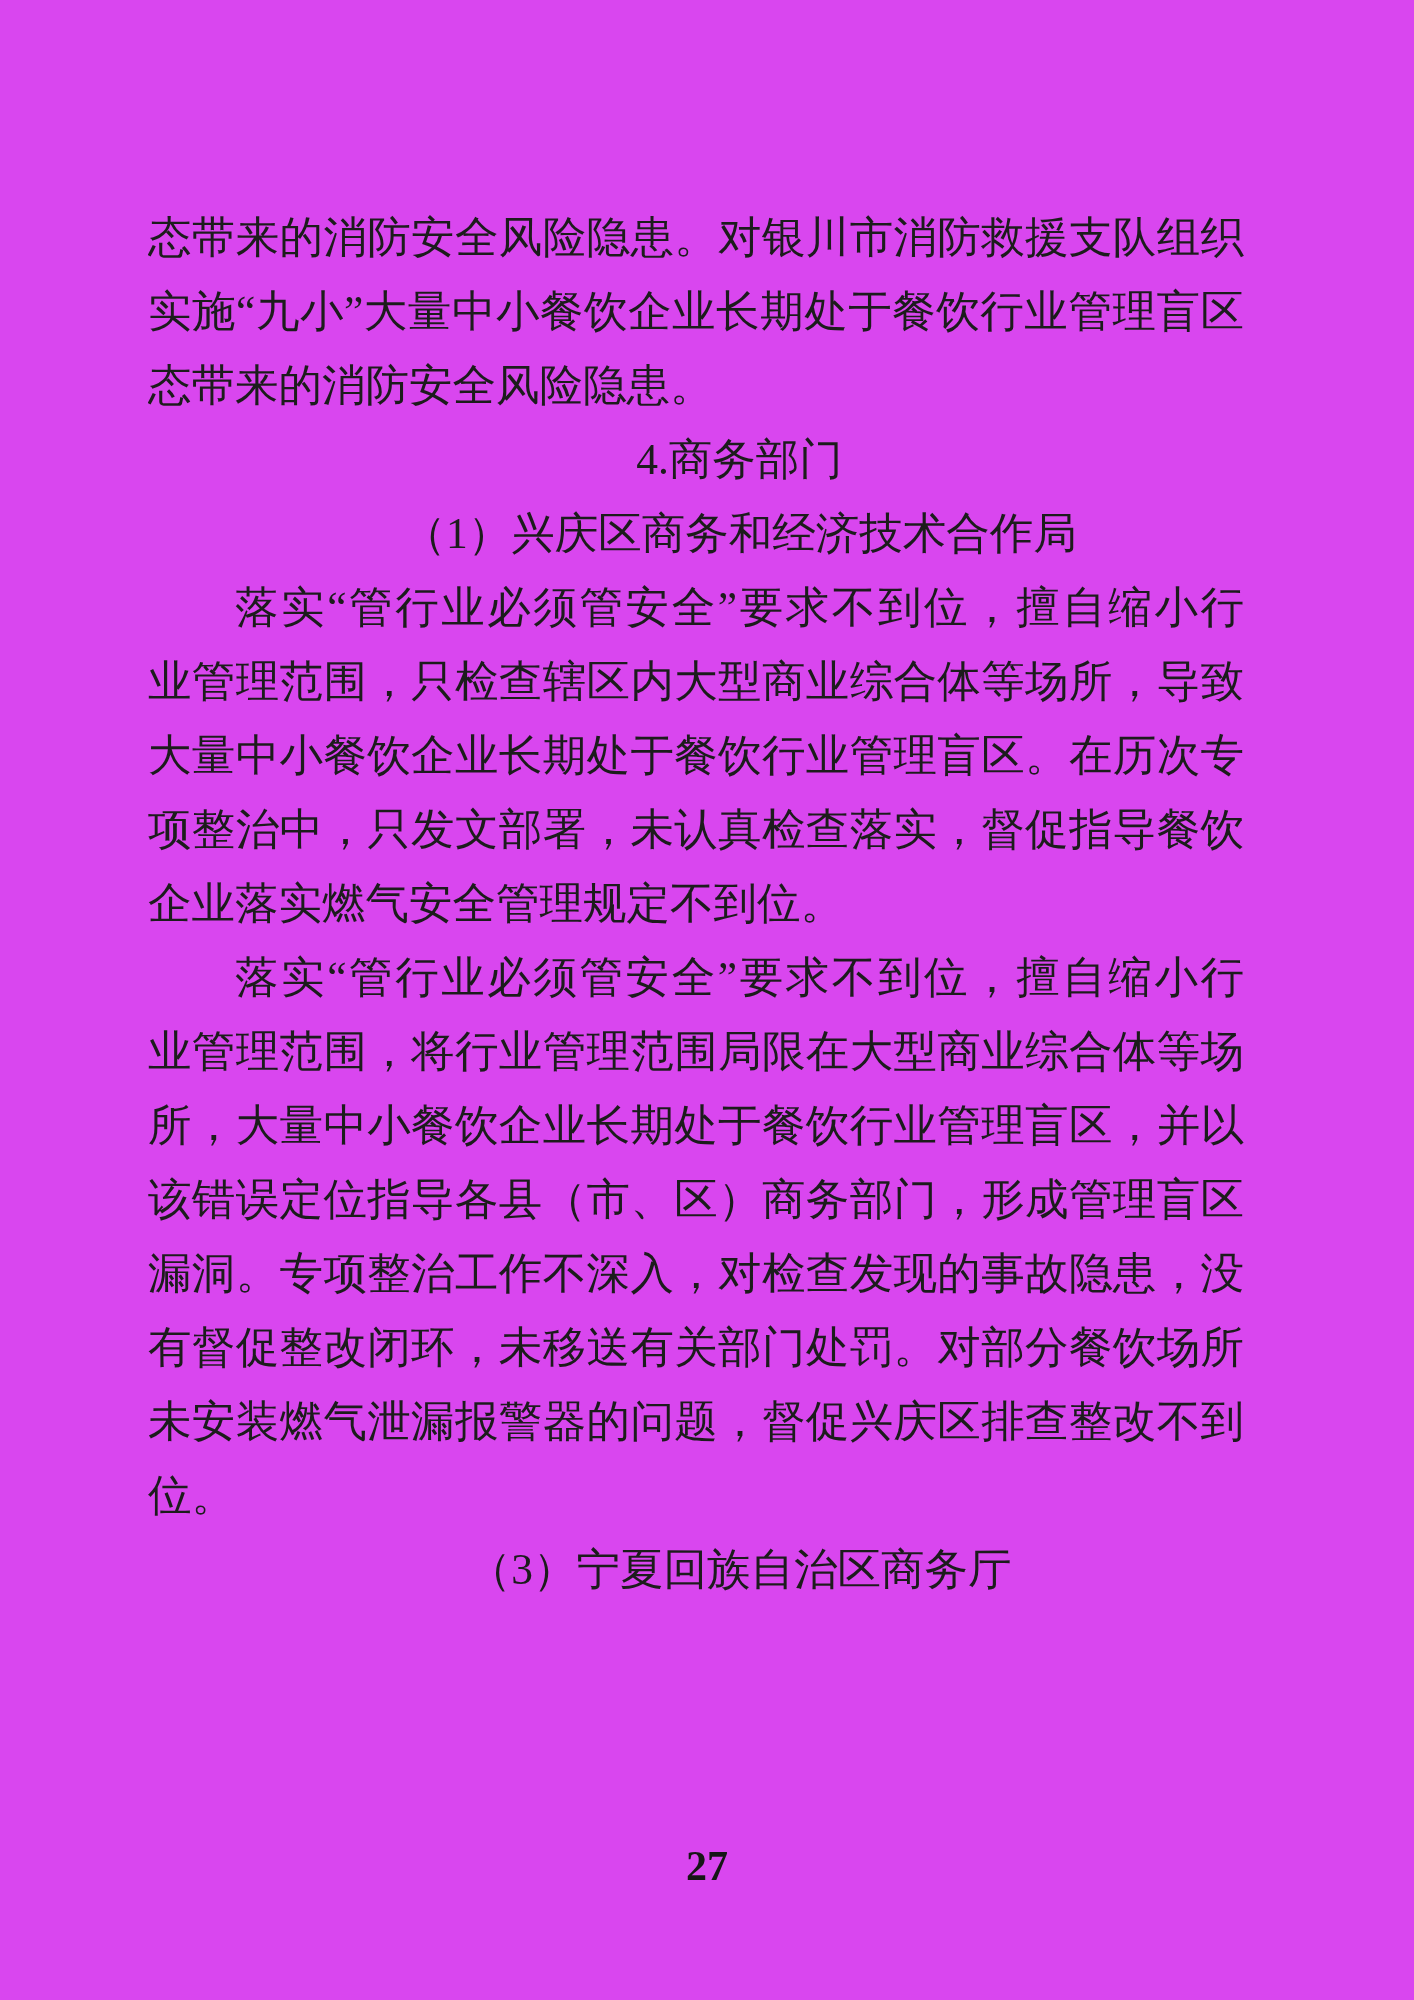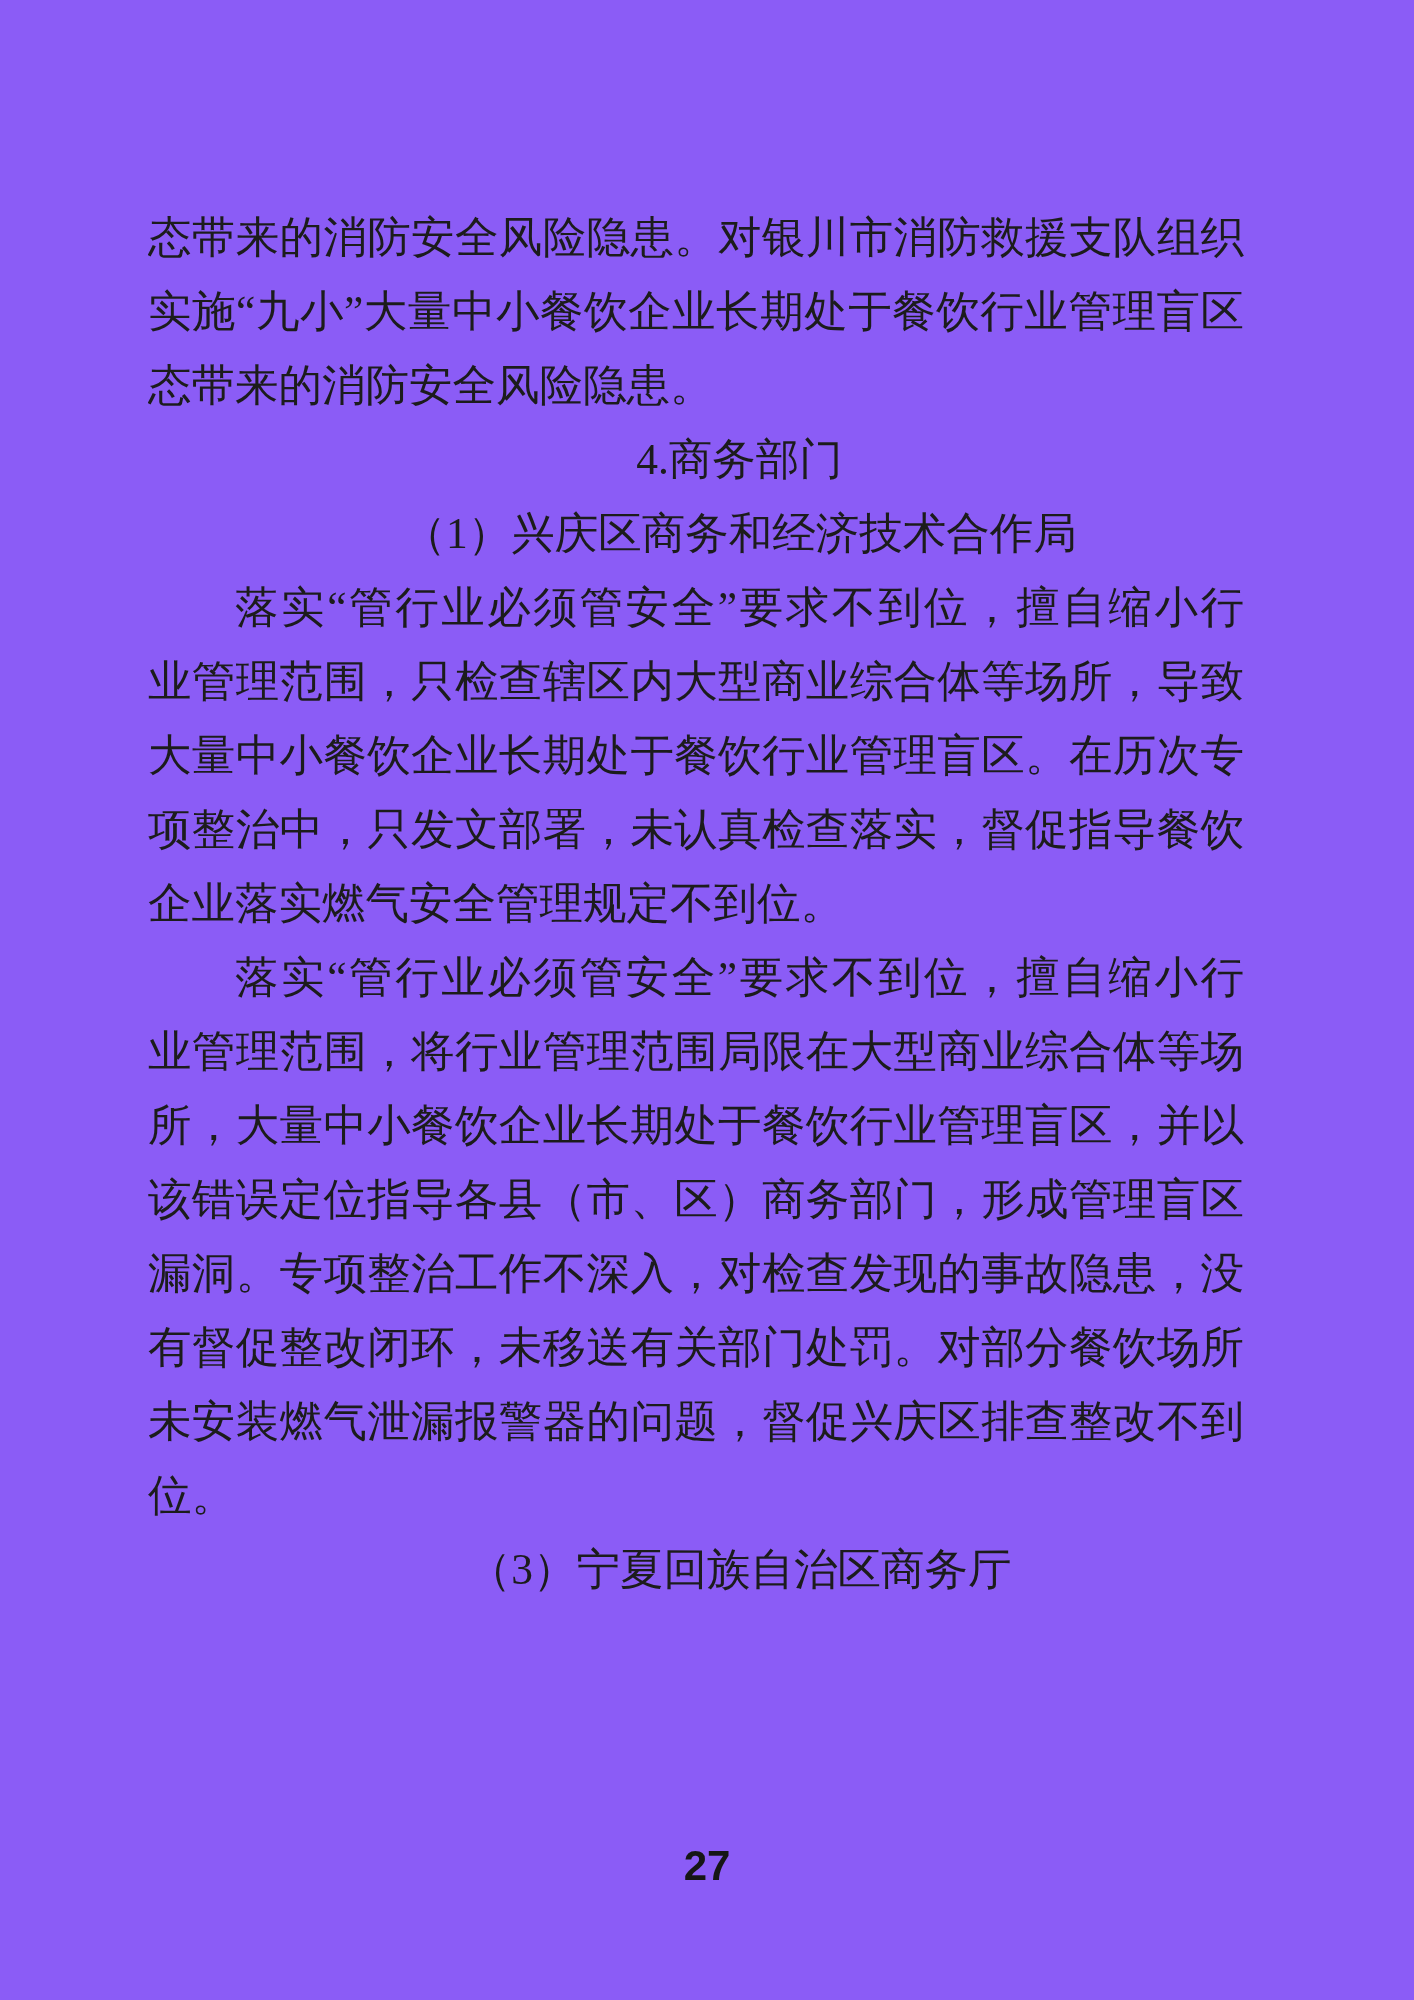"态带来的消防安全风险隐患。对银川市消防救援支队组织" .page { background: #8b5cf6 -> #d946ef }
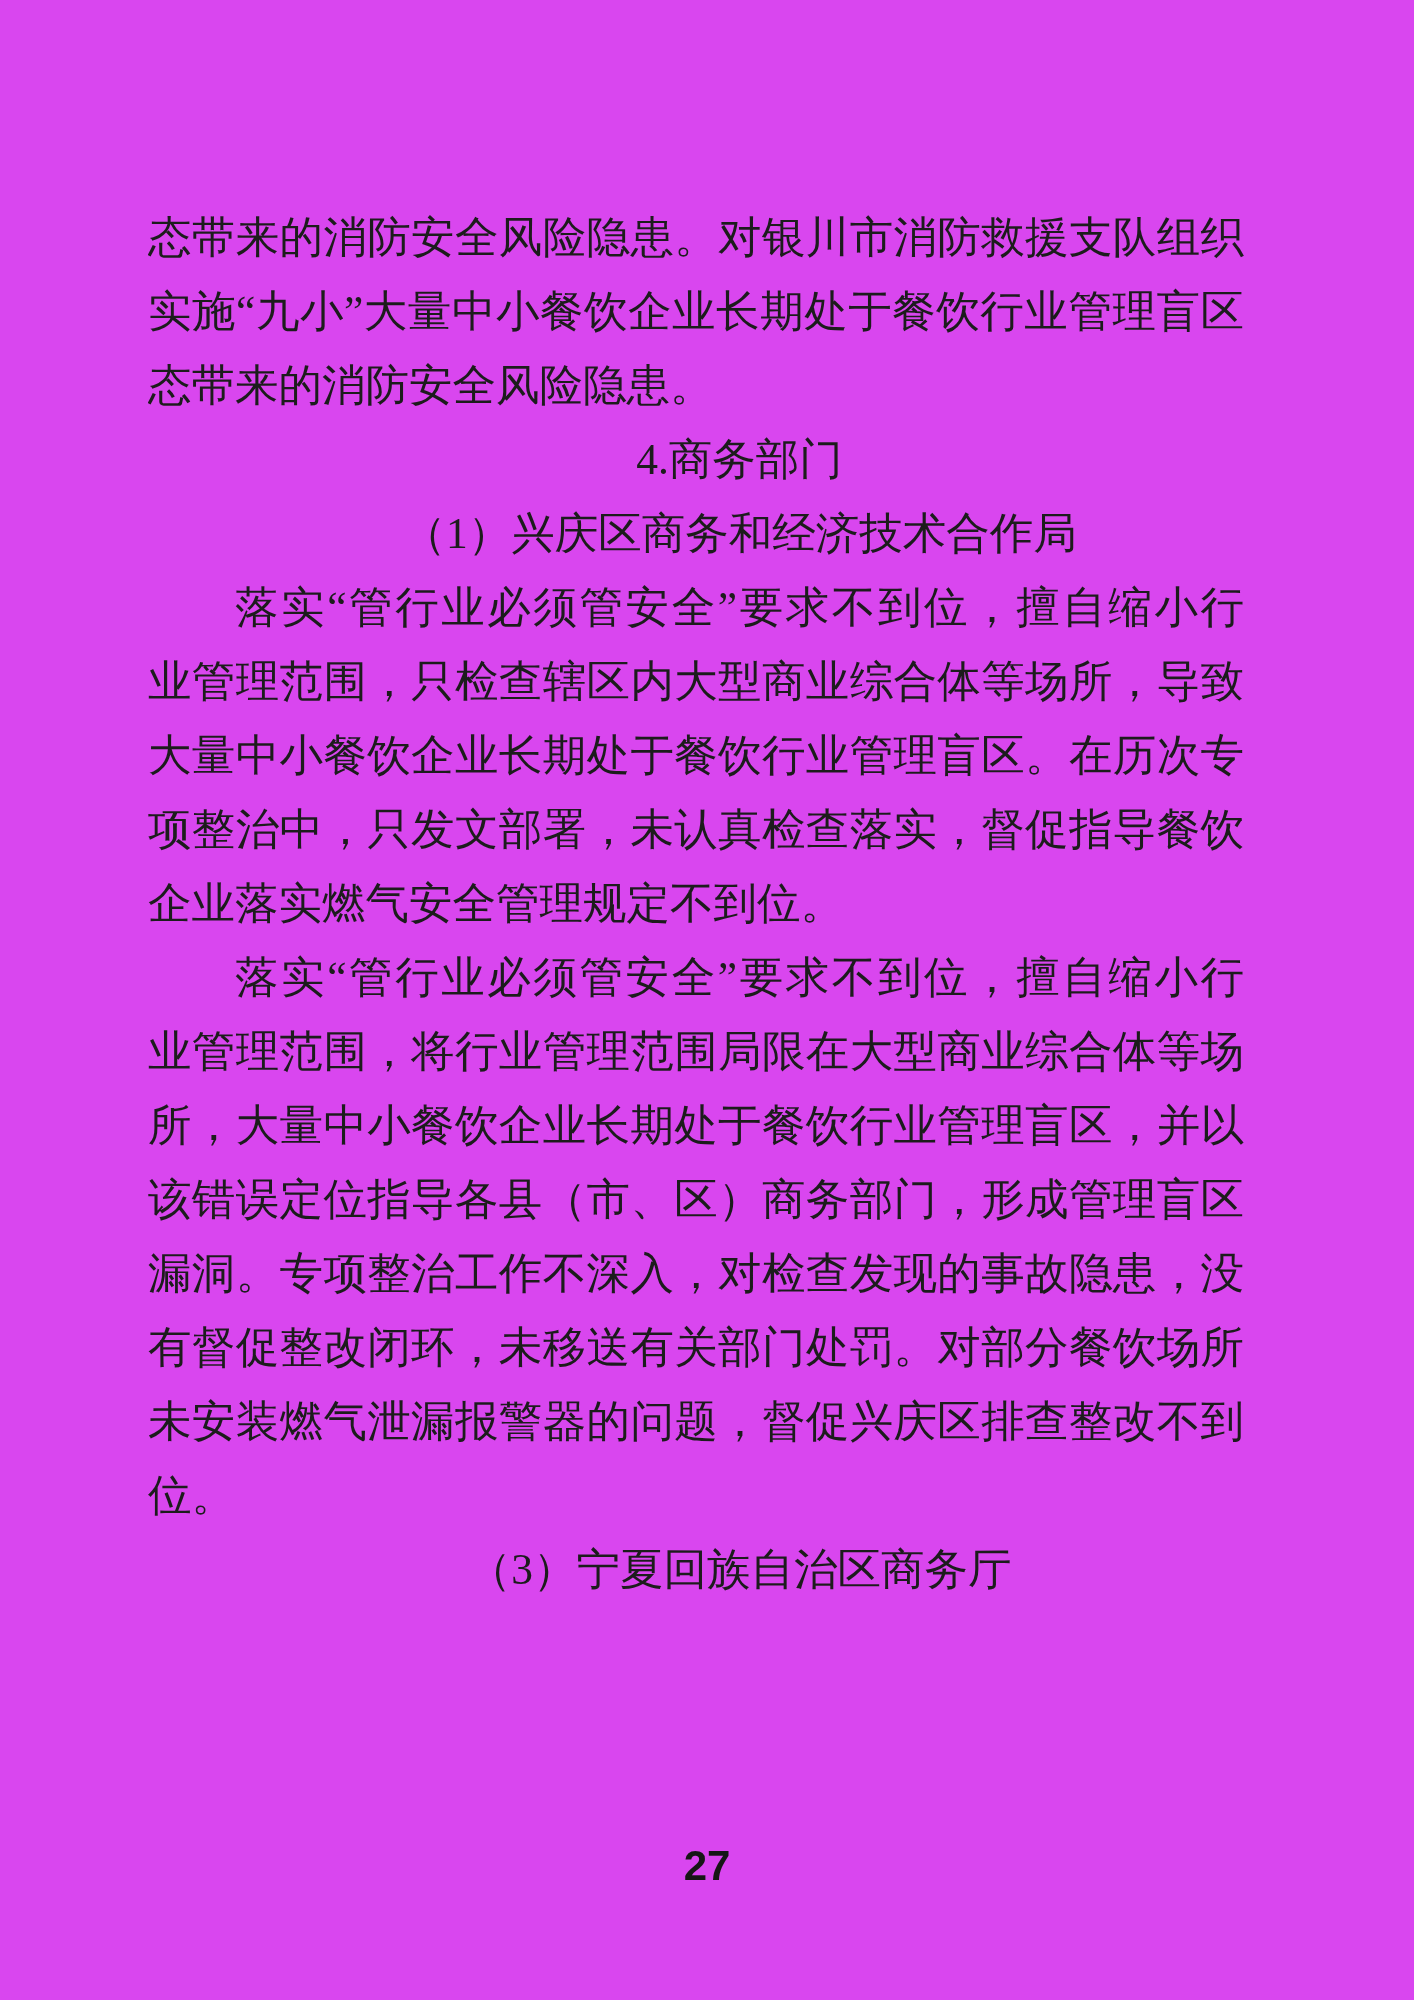"27" .page-number { font-family: Liberation Sans, sans-serif -> Liberation Serif, serif }
